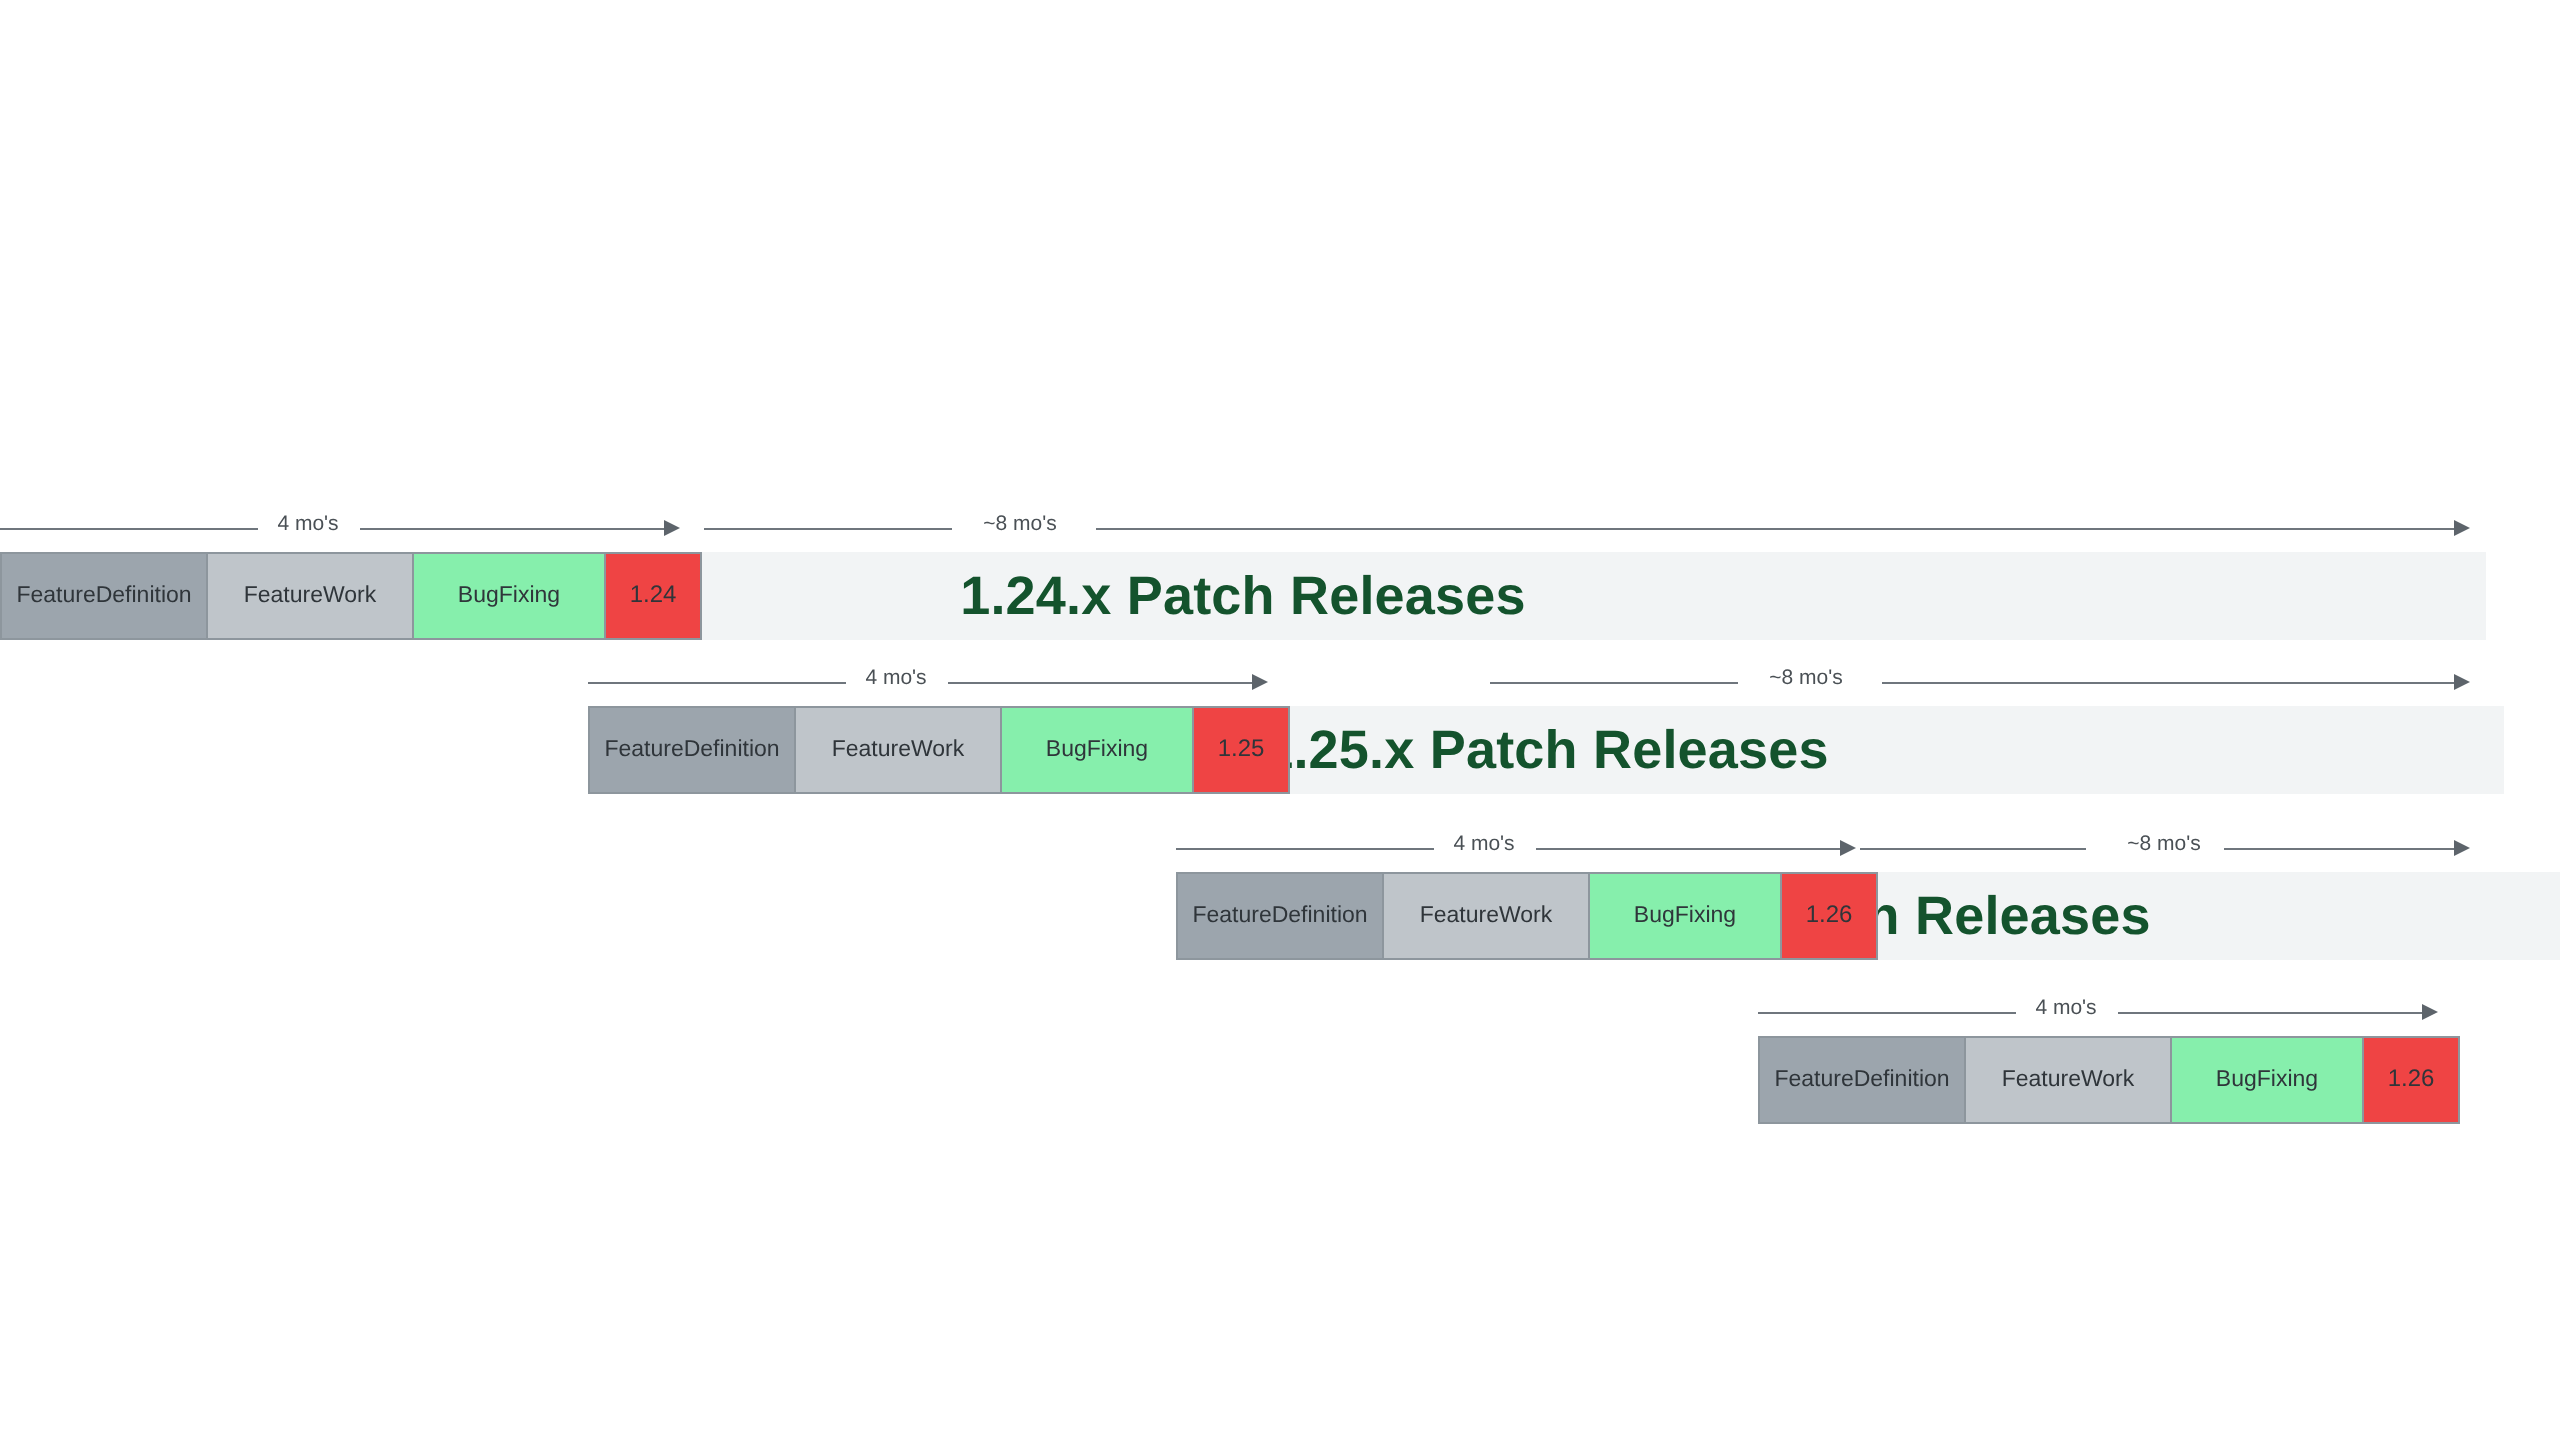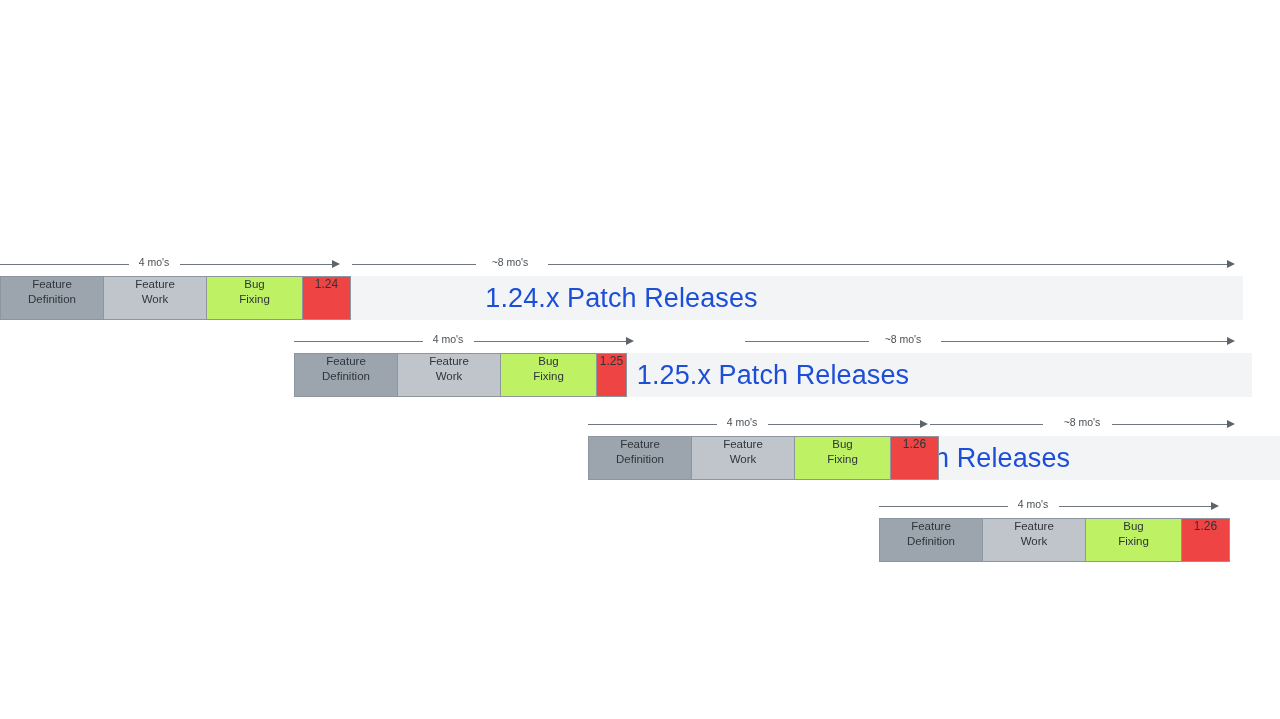"Feature" .phase-box { flex-direction: column -> row; justify-content: none -> center }
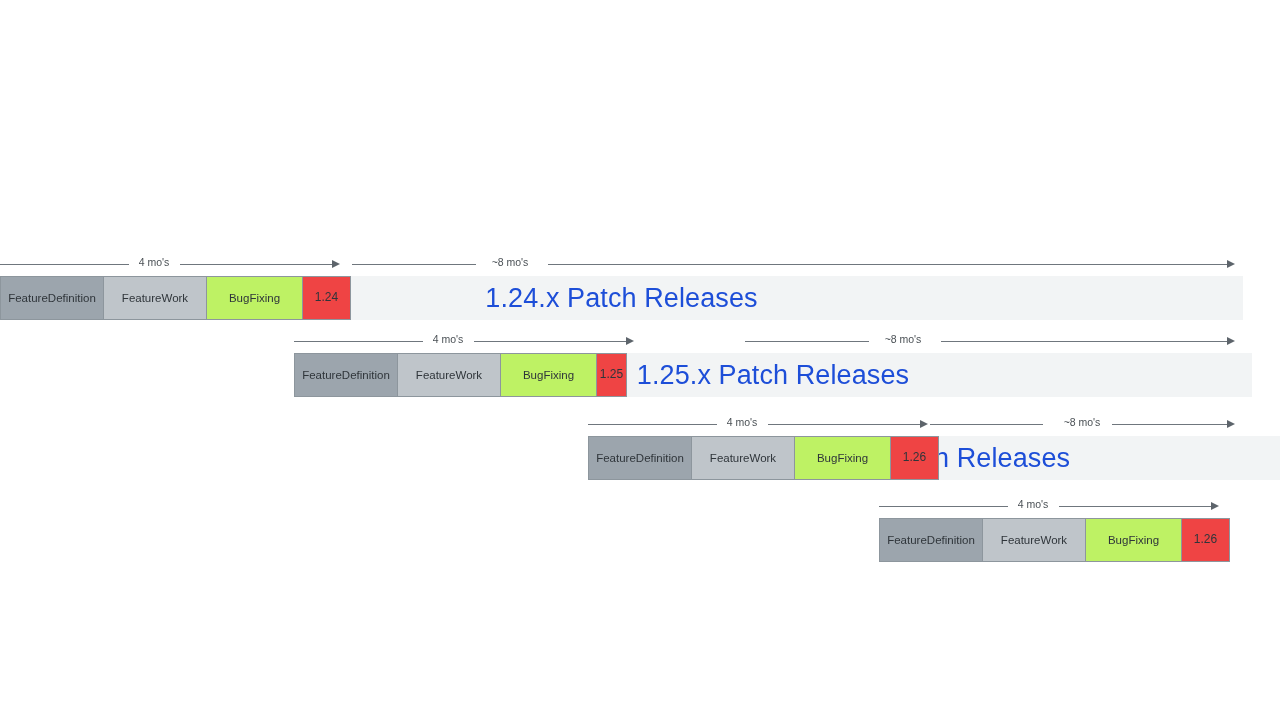"Bug" .phase-bug { background: #bef264 -> #86efac }
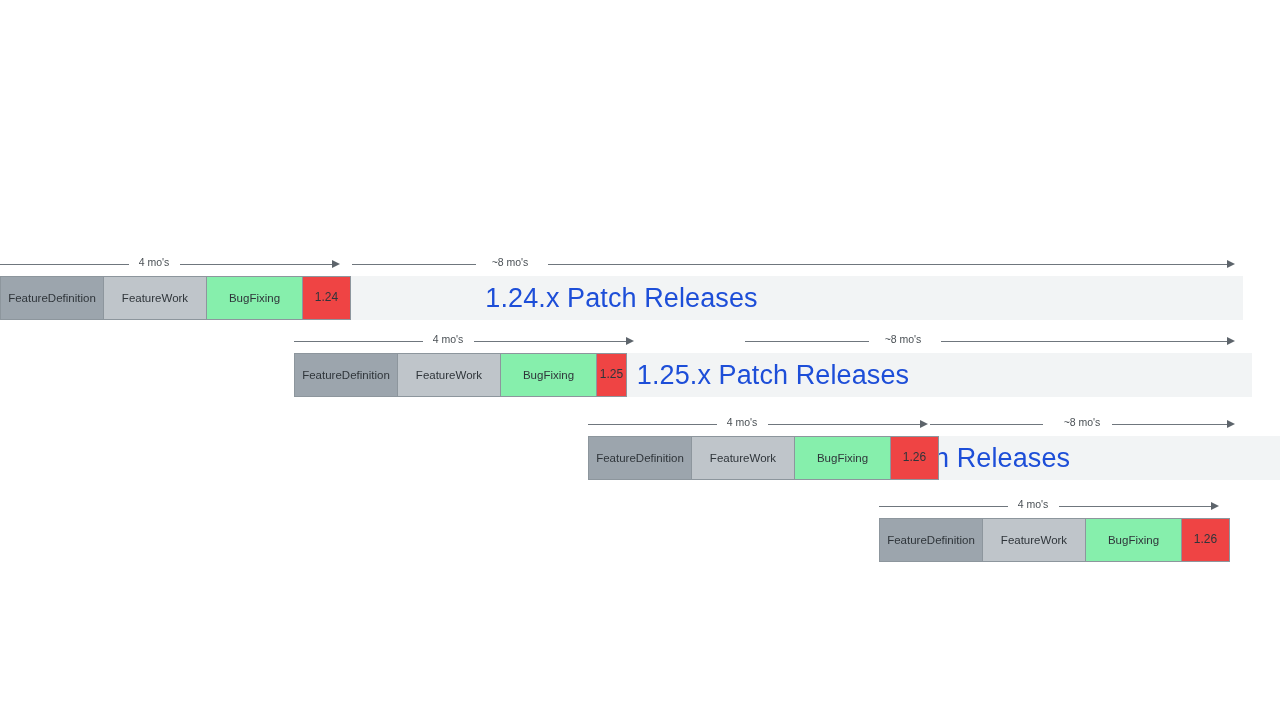"1.24.x Patch Releases" .patch-band-label { color: #1d4ed8 -> #14532d; font-weight: 400 -> 700 }
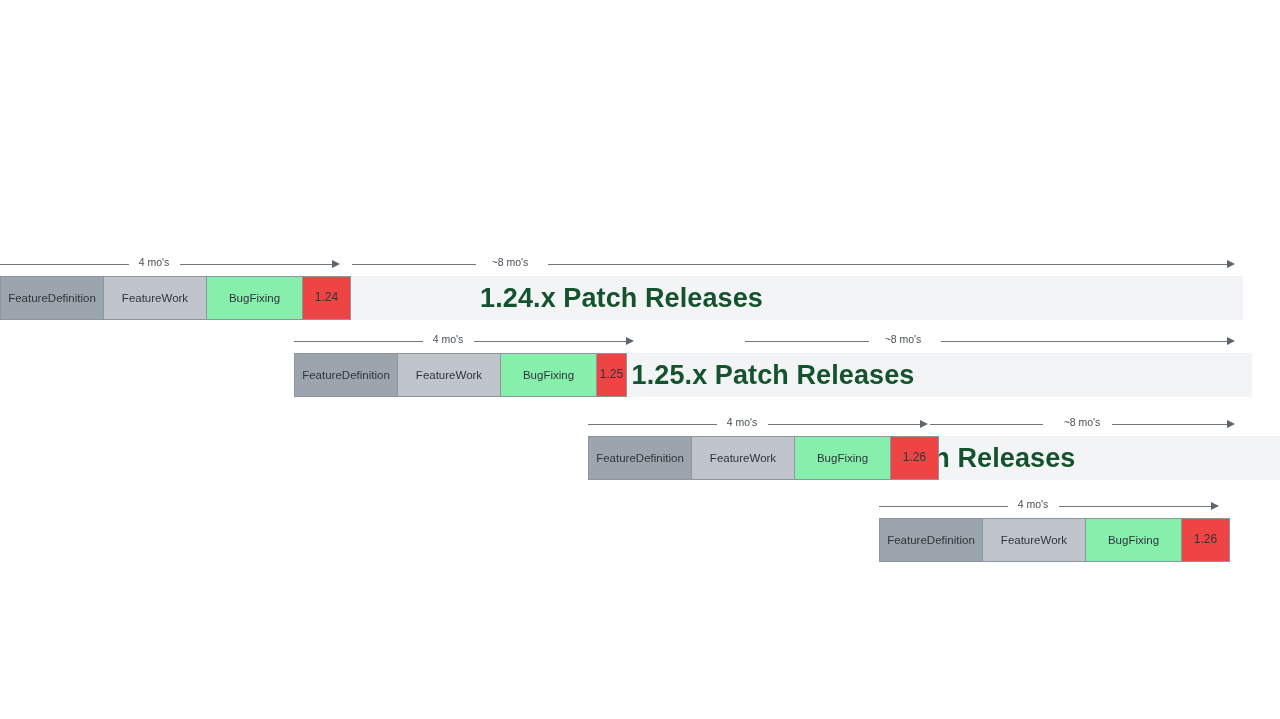"1.25" div.phase-box { width: 31px -> 49px }
